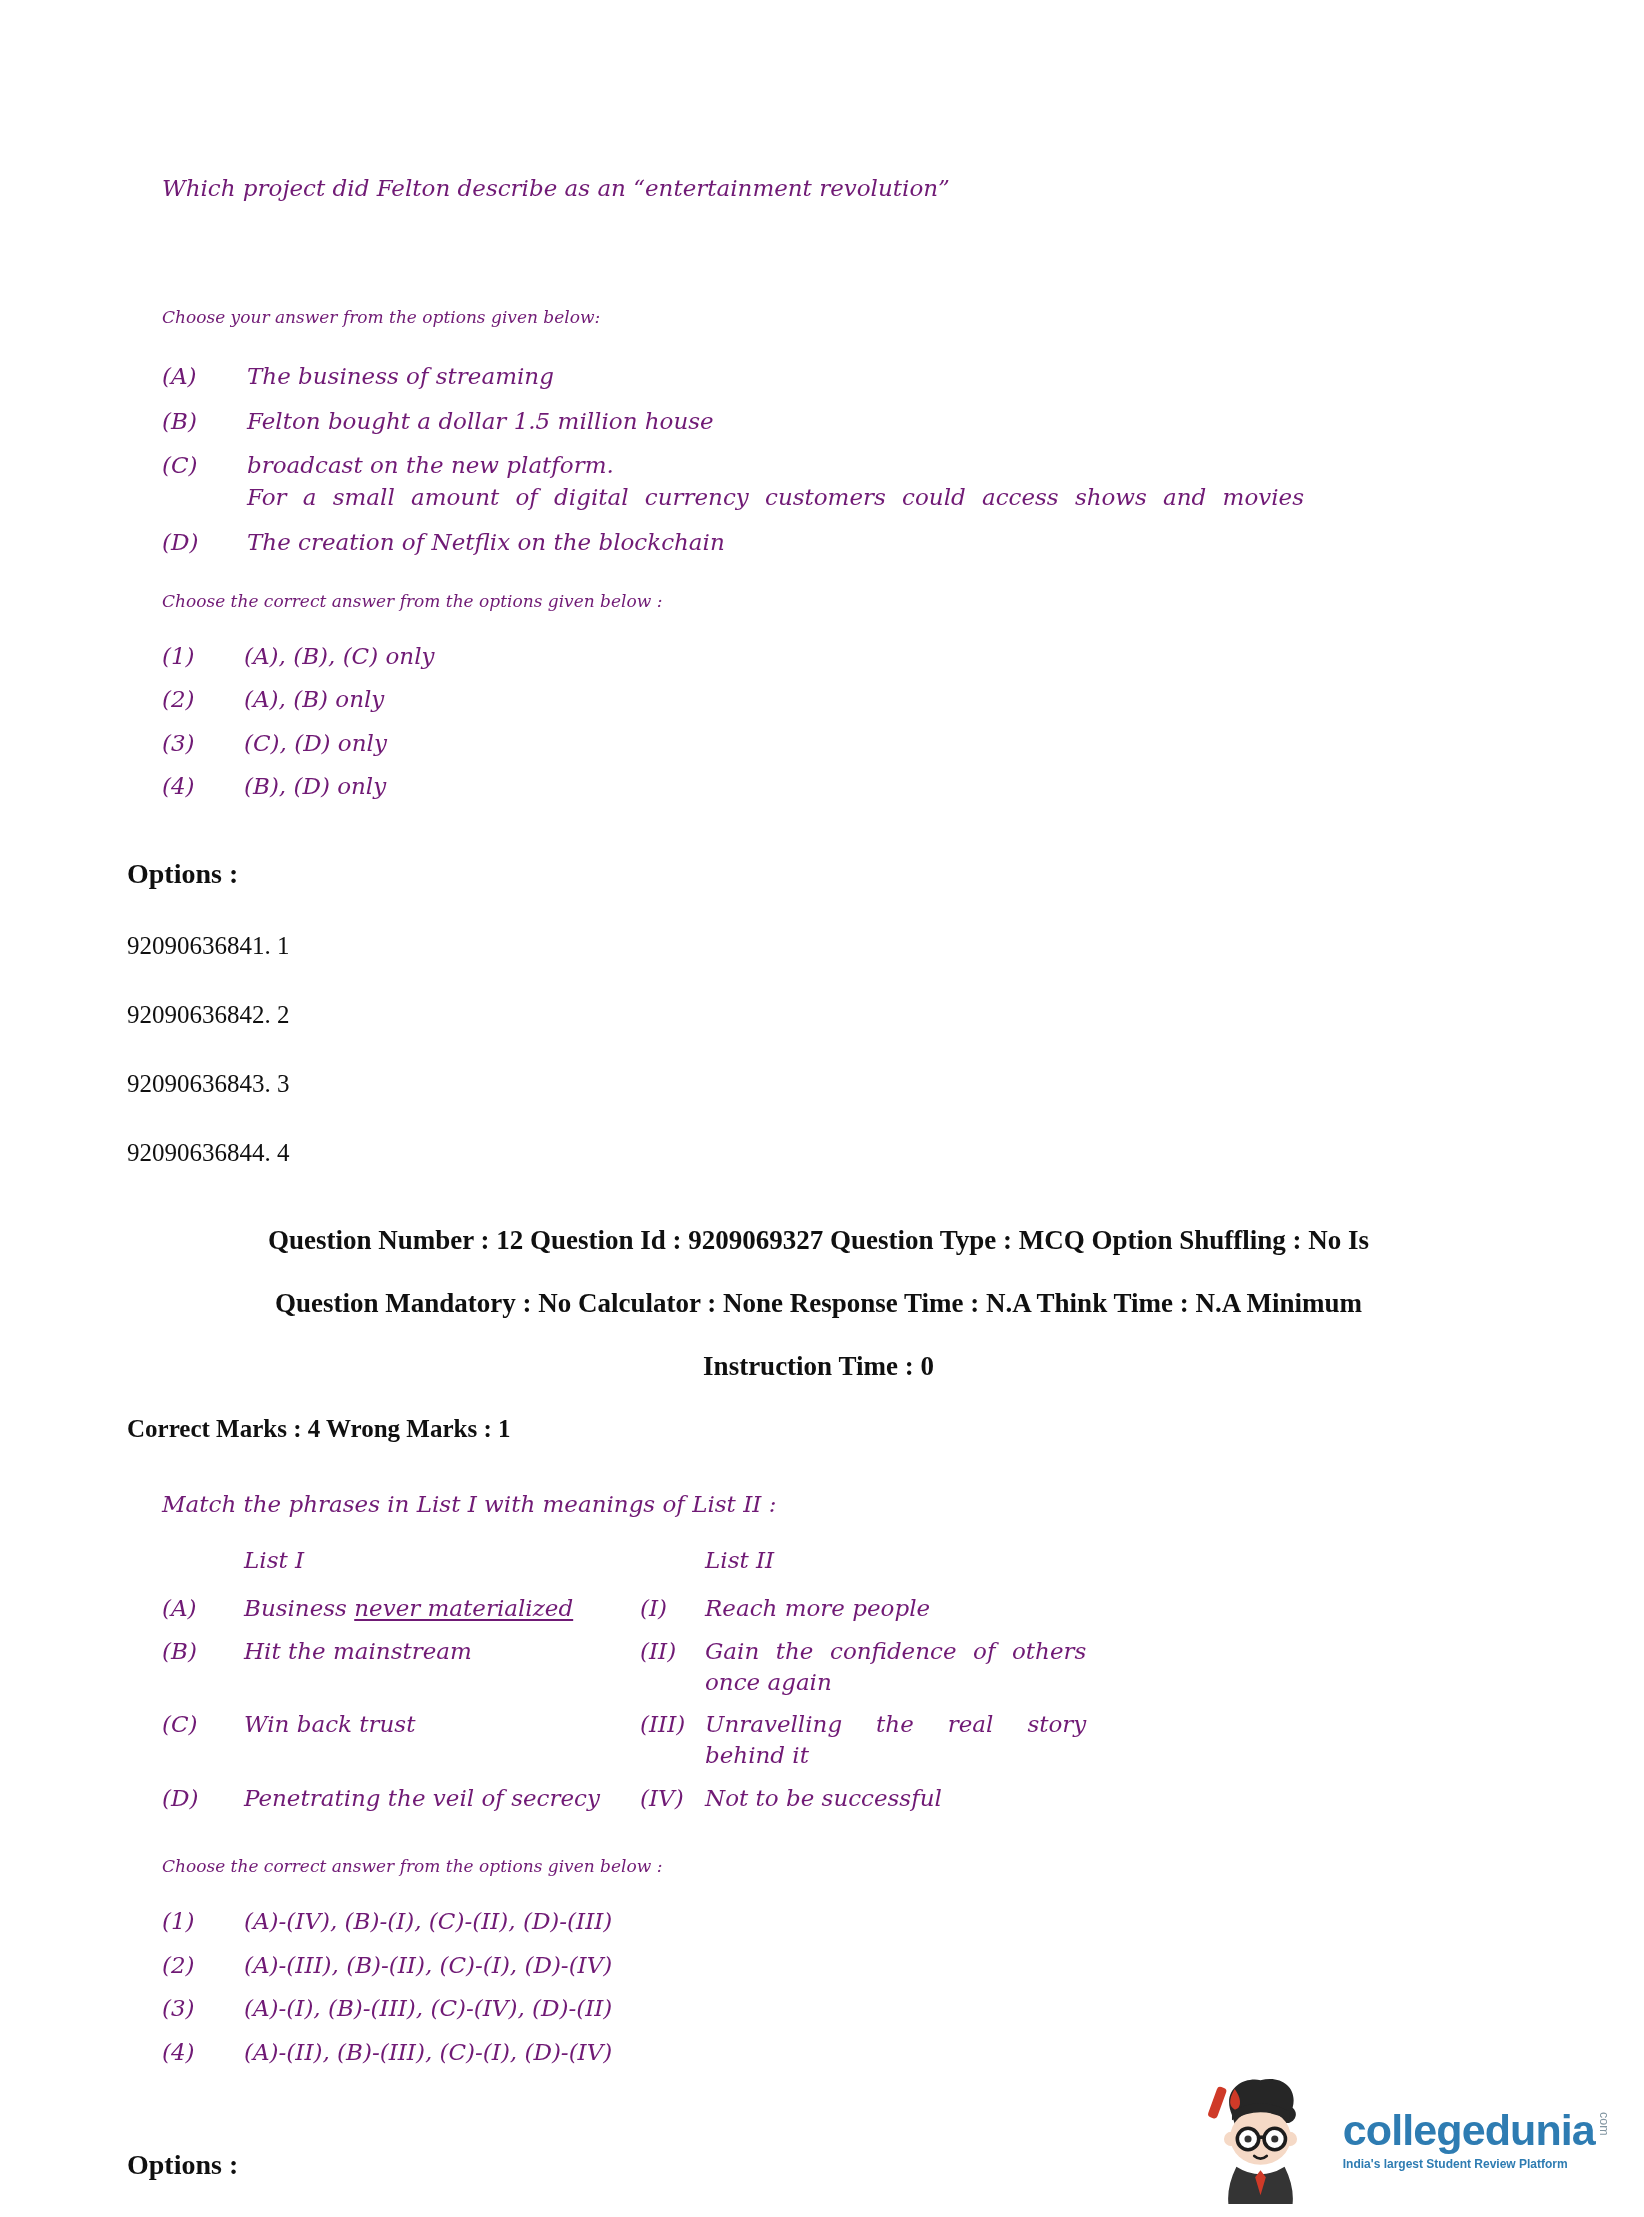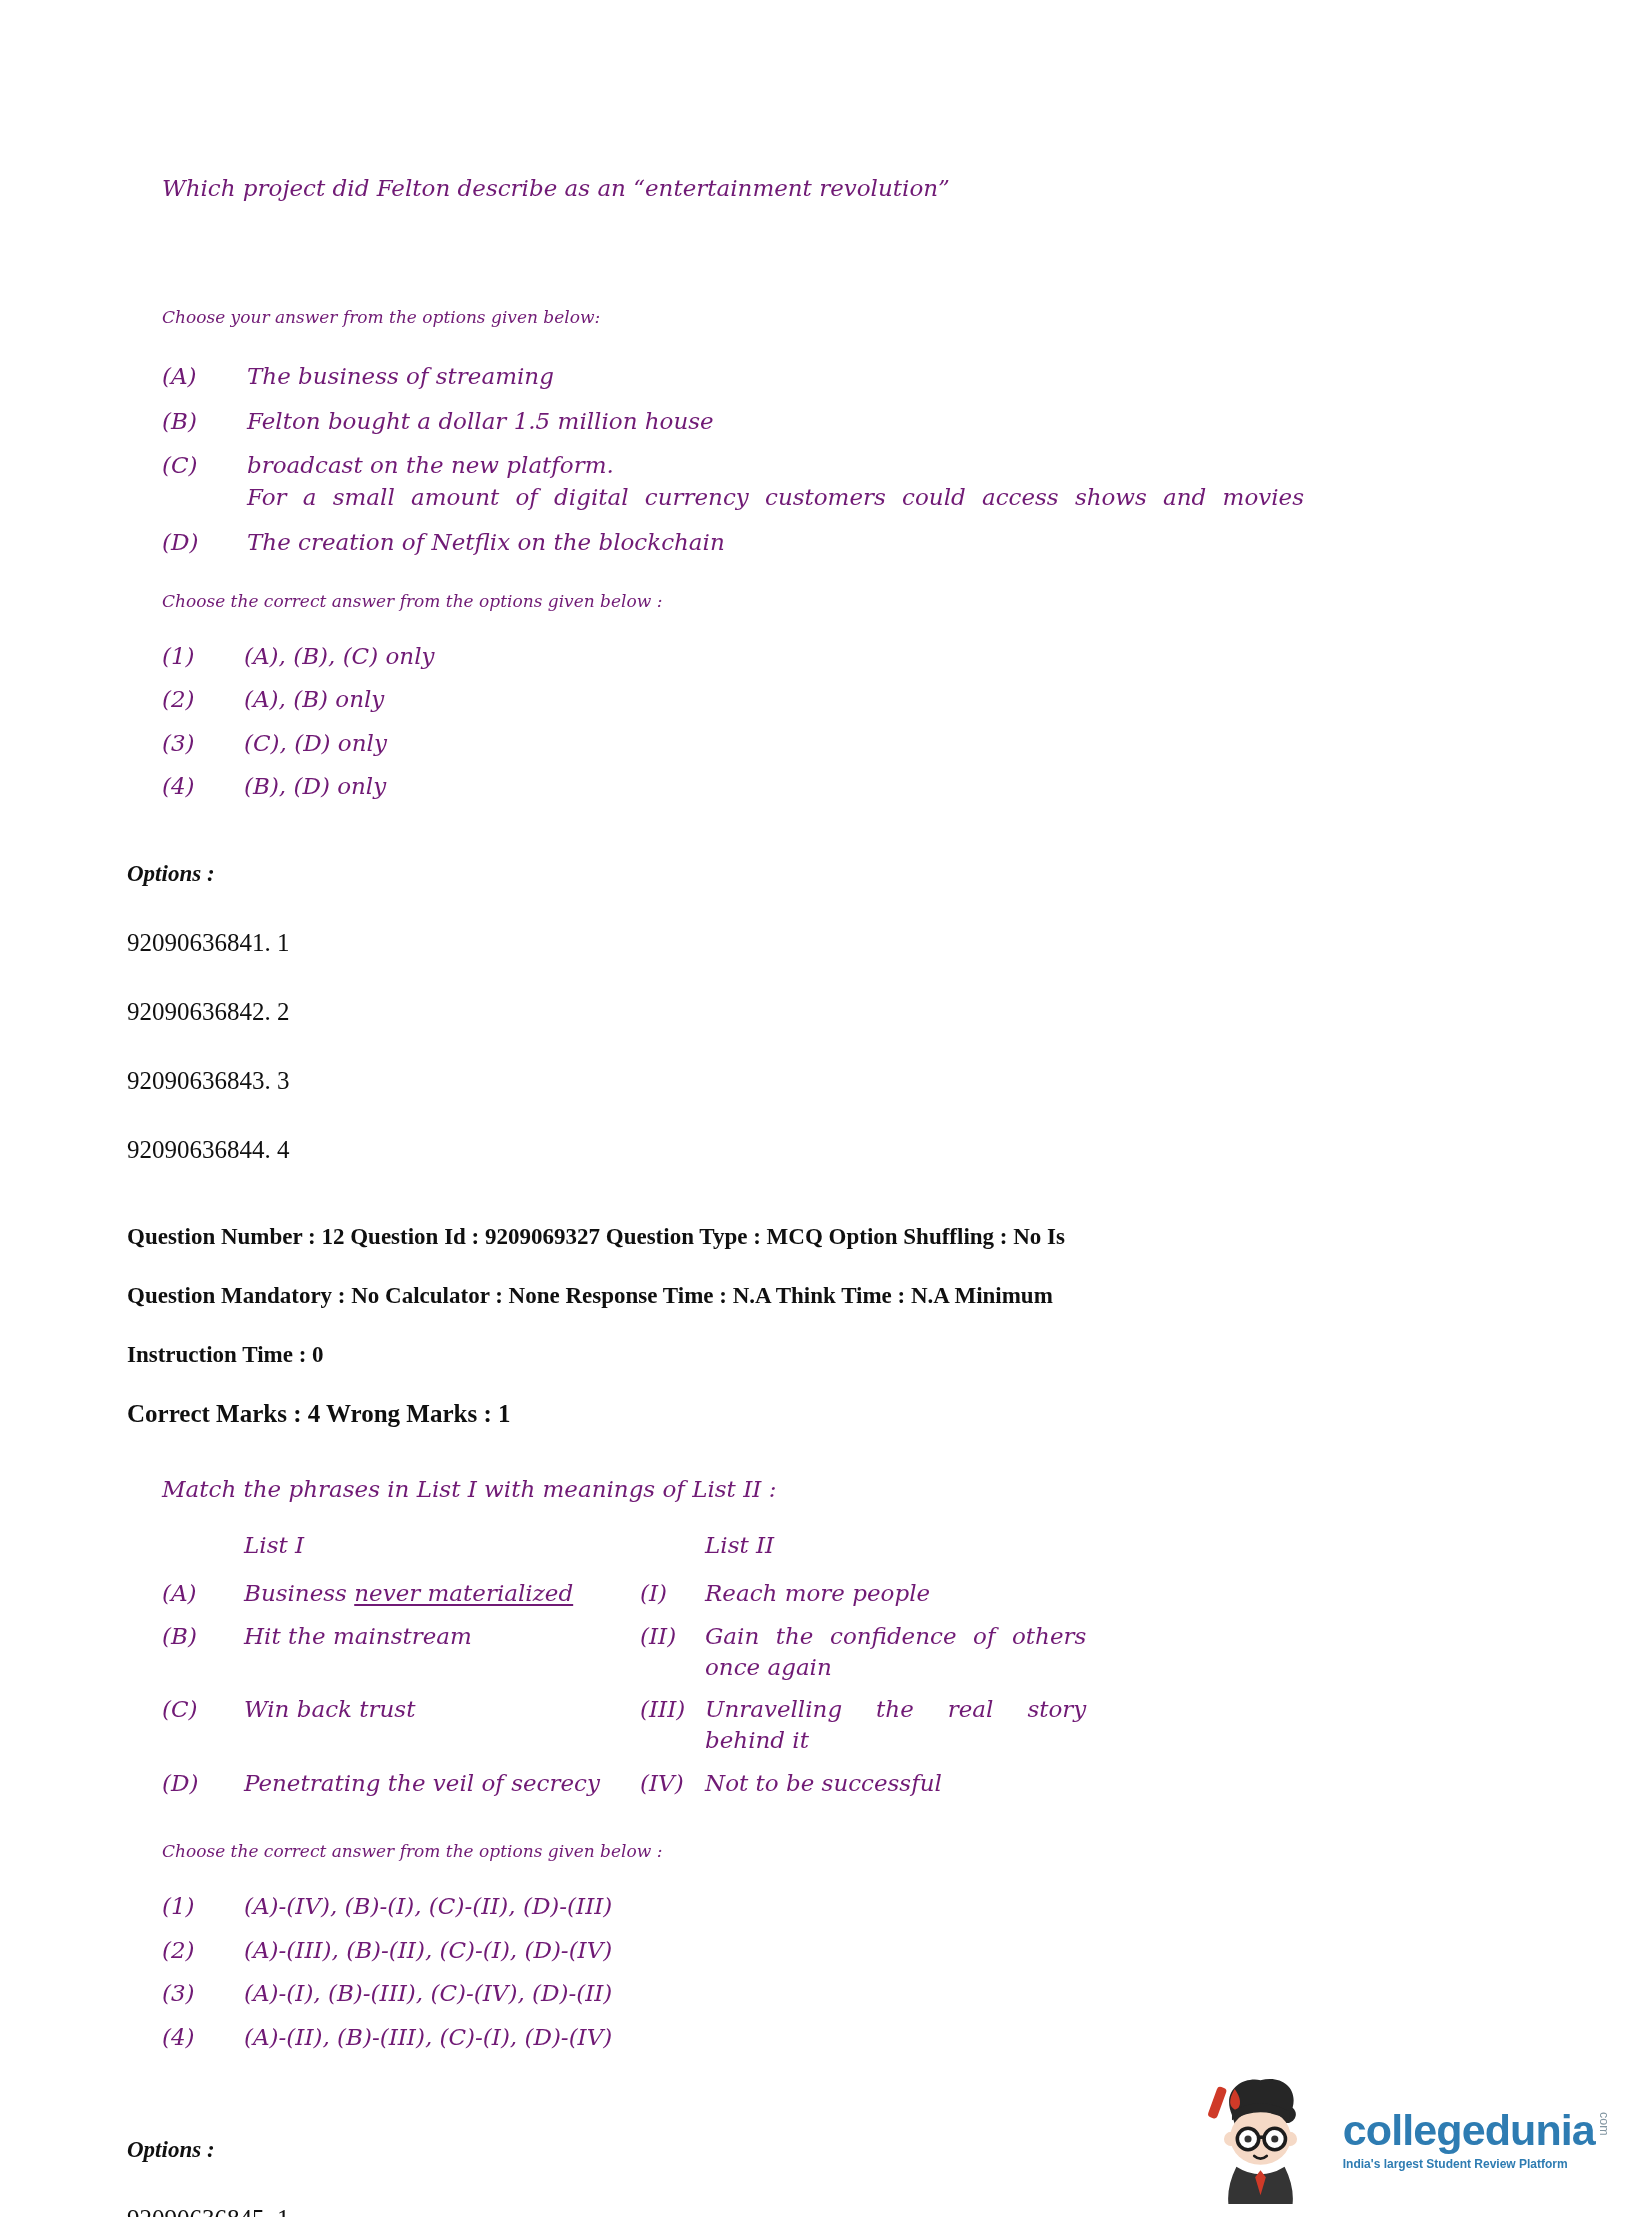"Options :" .options-heading { font-size: 23px -> 28px; font-style: italic -> none }
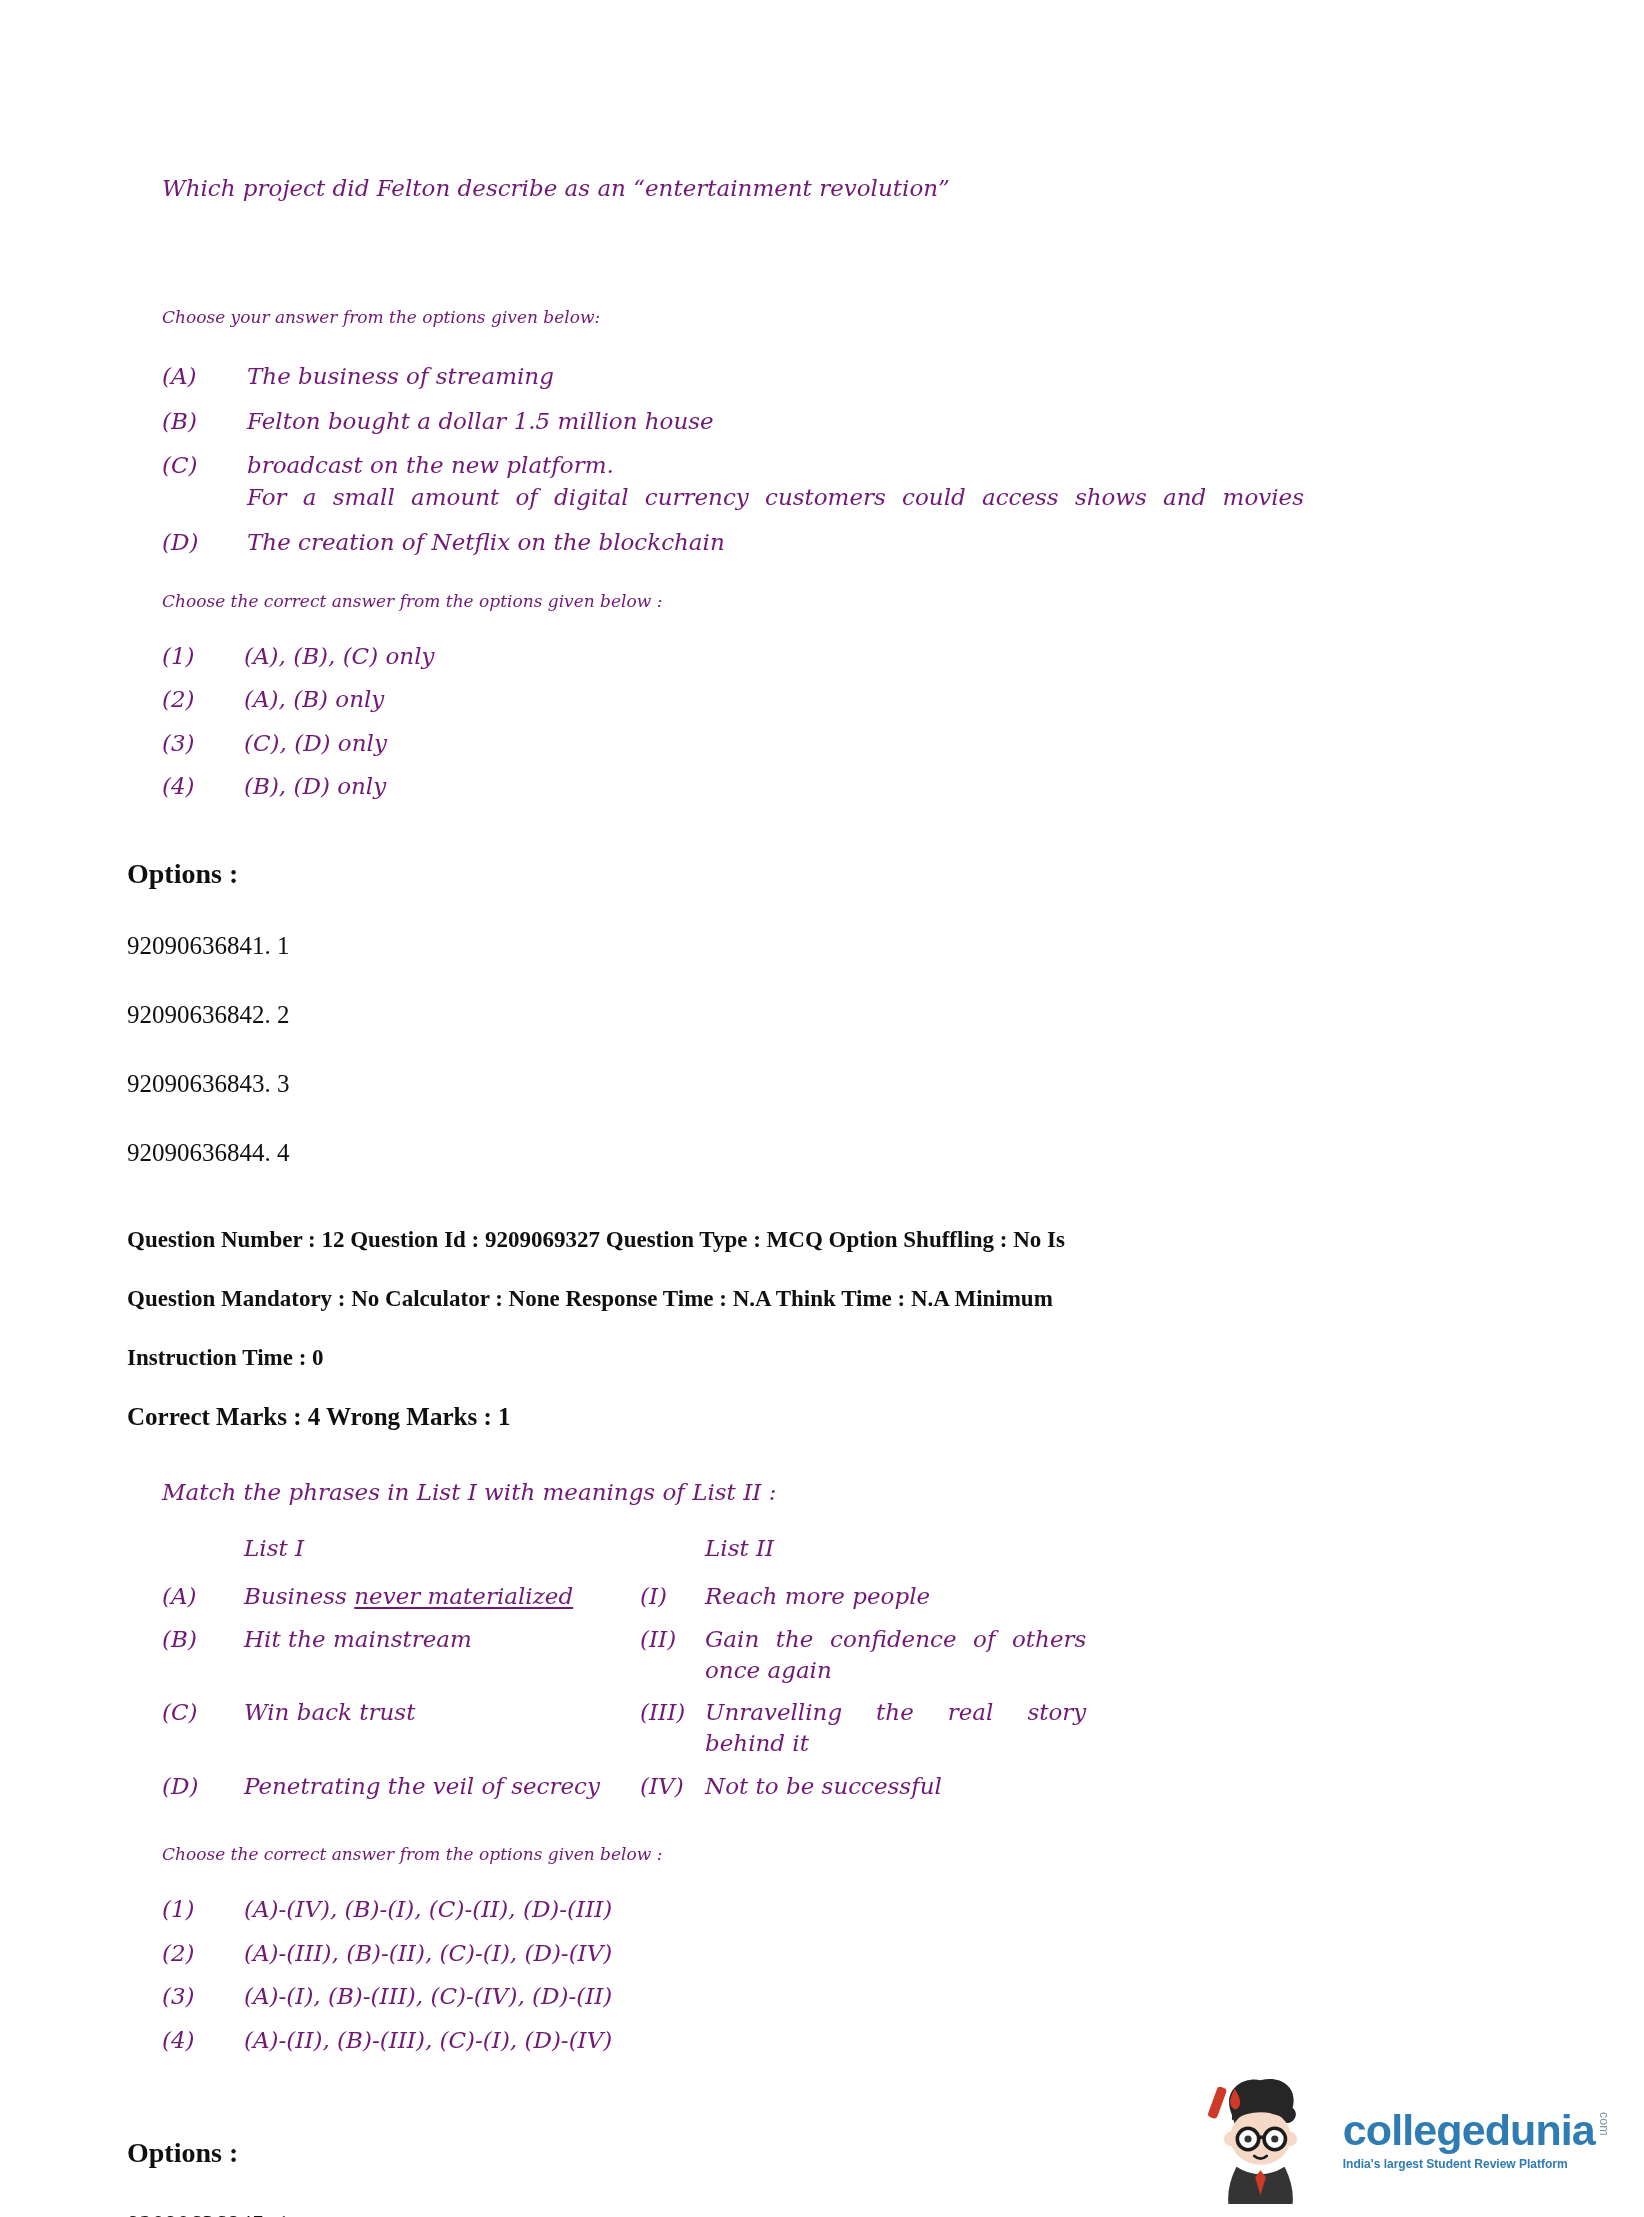"Question Number : 12 Question" .meta-line { font-size: 23px -> 27px; text-align: none -> center }
